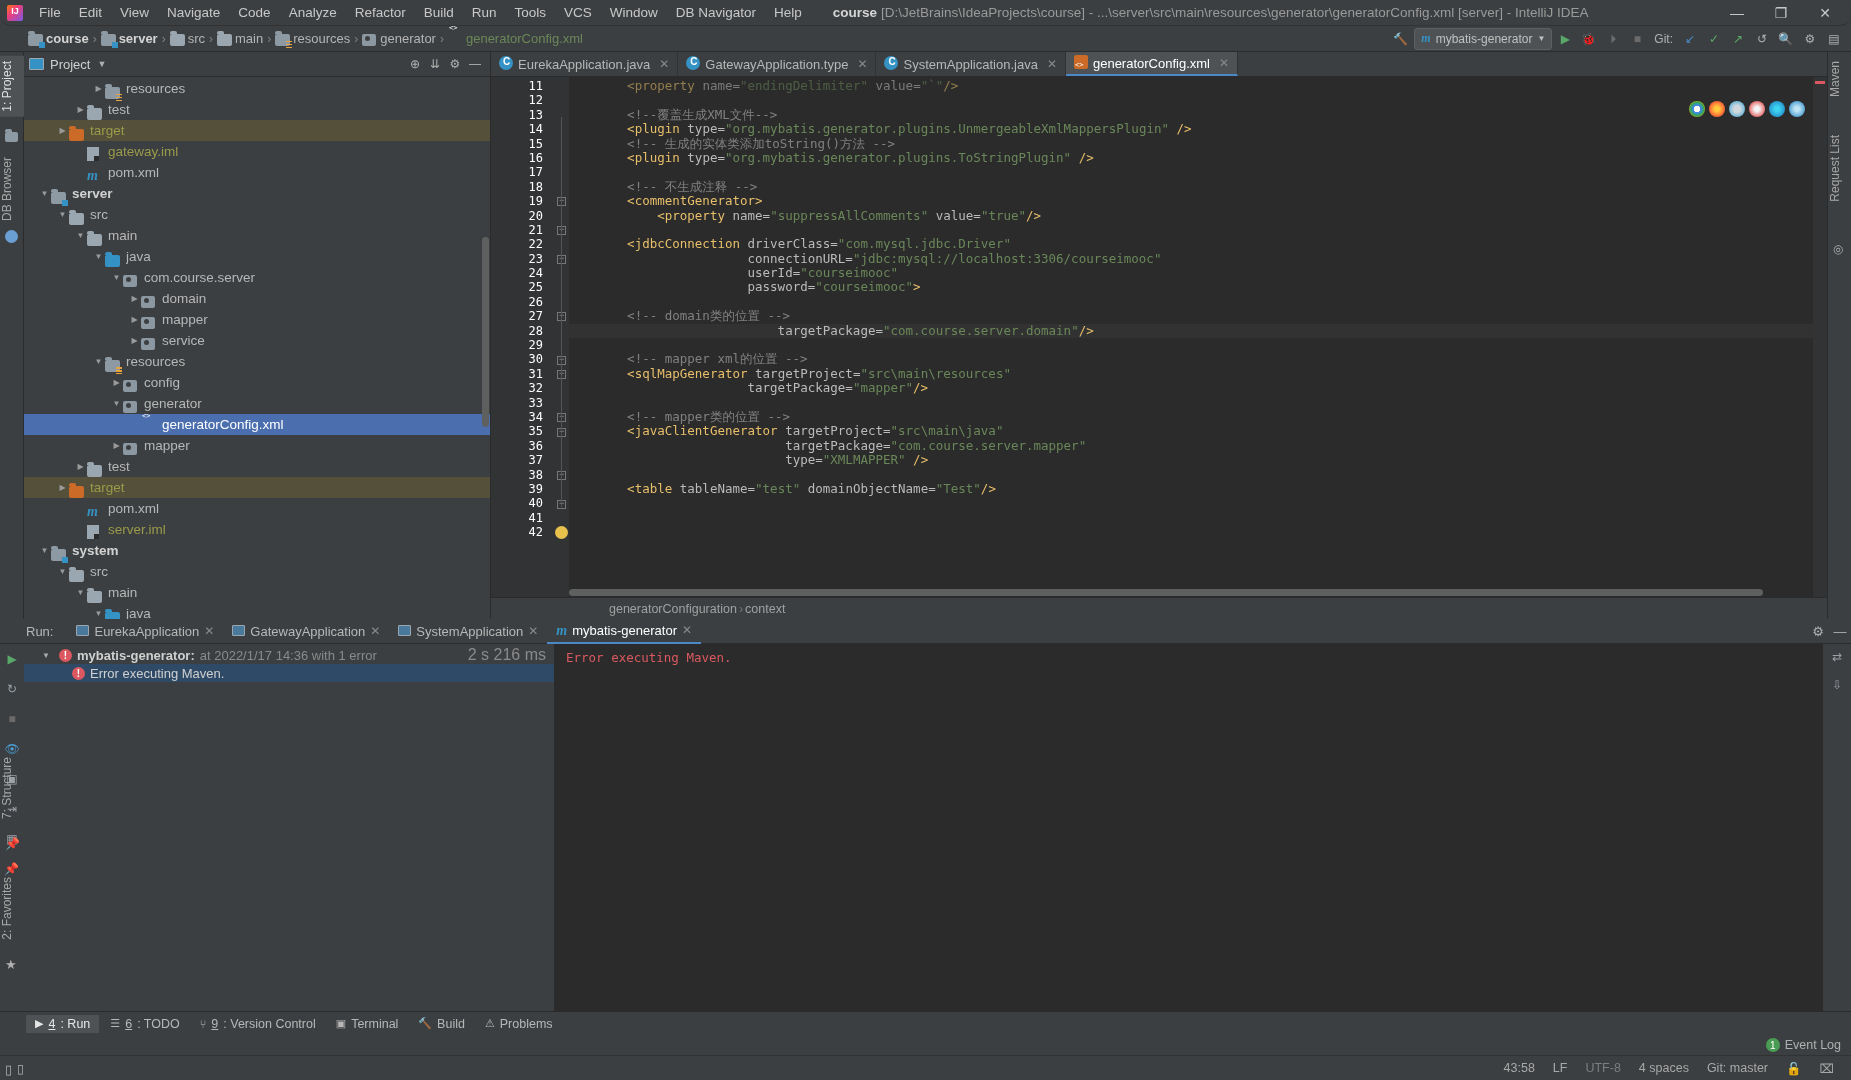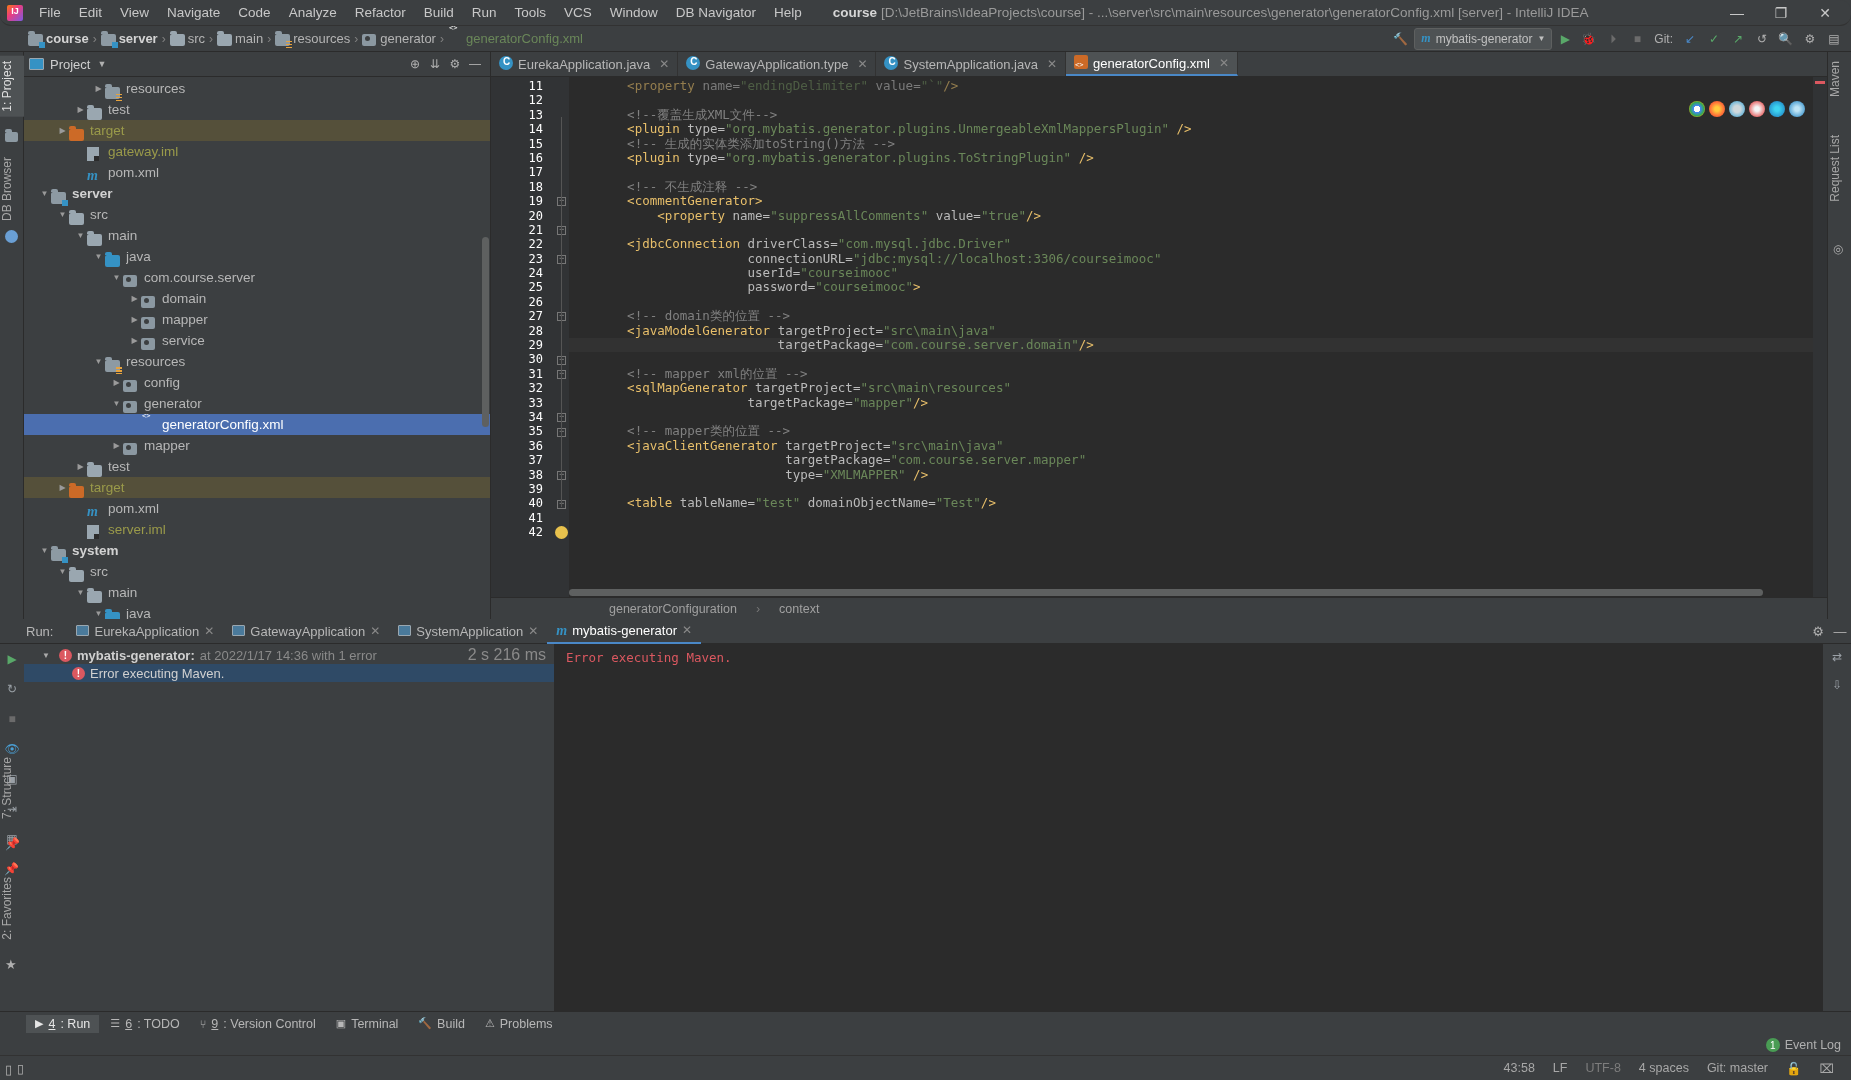"<javaModelGenerator" div.cline { html: <div> <span>&lt;javaModelGenerator</span> <span>targetProject</span>=<span>"src\main\java"</span></div> -> none }
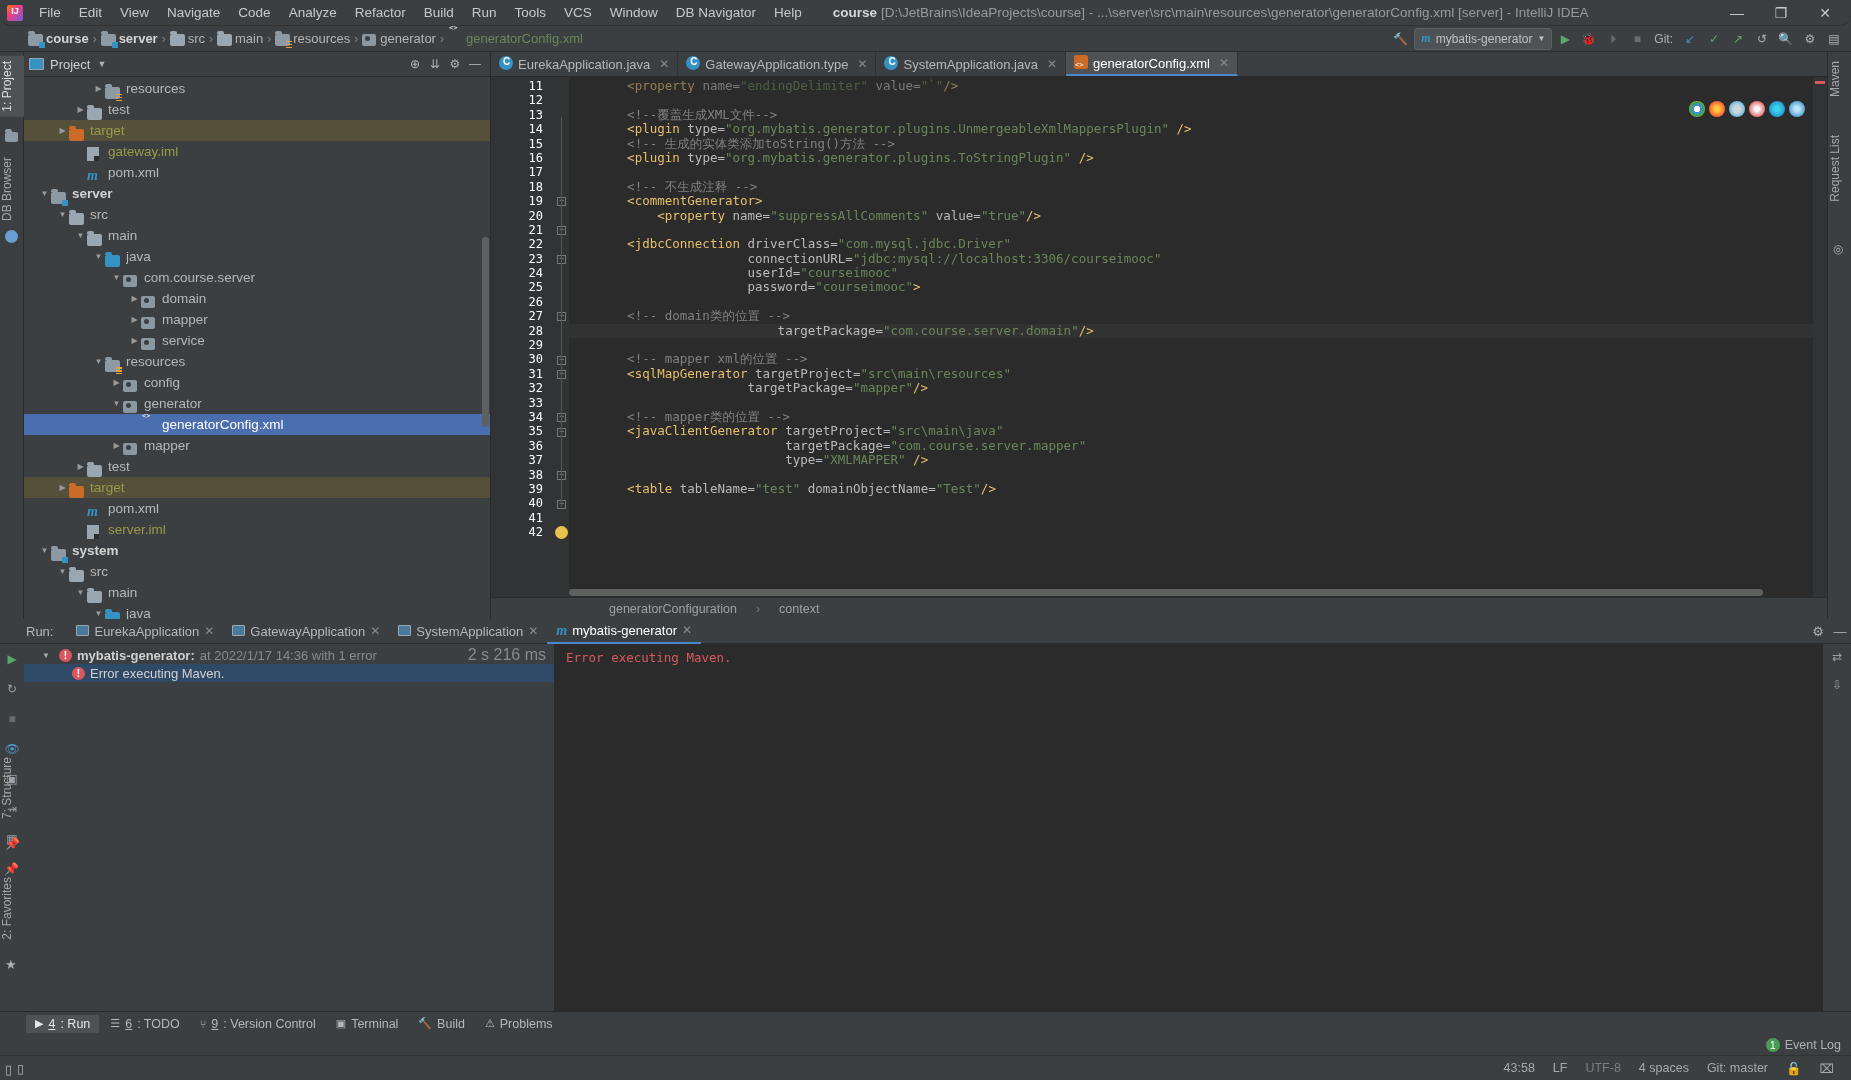"generatorConfiguration" .breadtrail { gap: 19px -> 2px }
